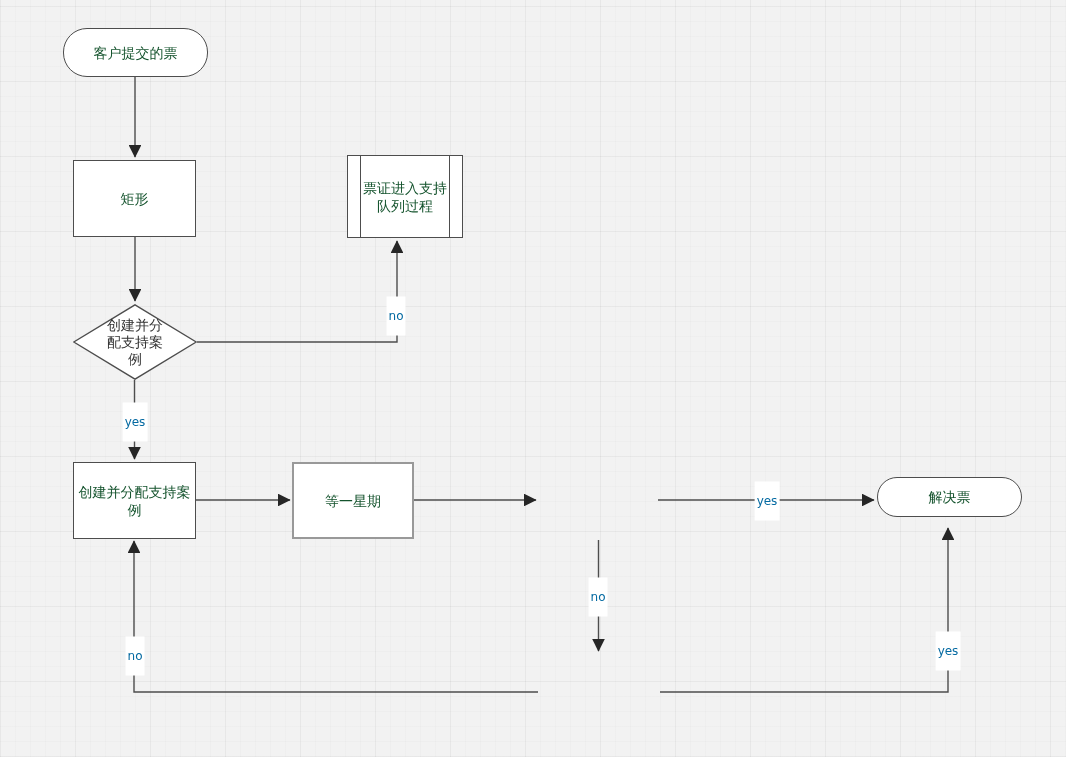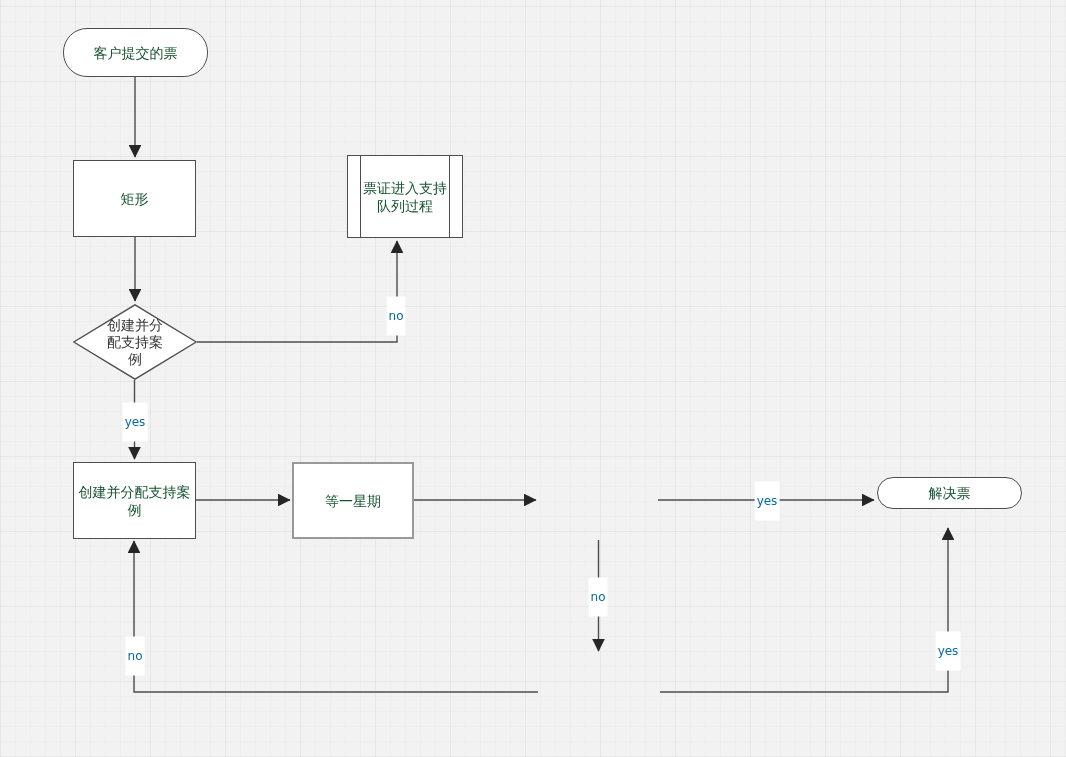"解决票" div.node { height: 32px -> 40px }
